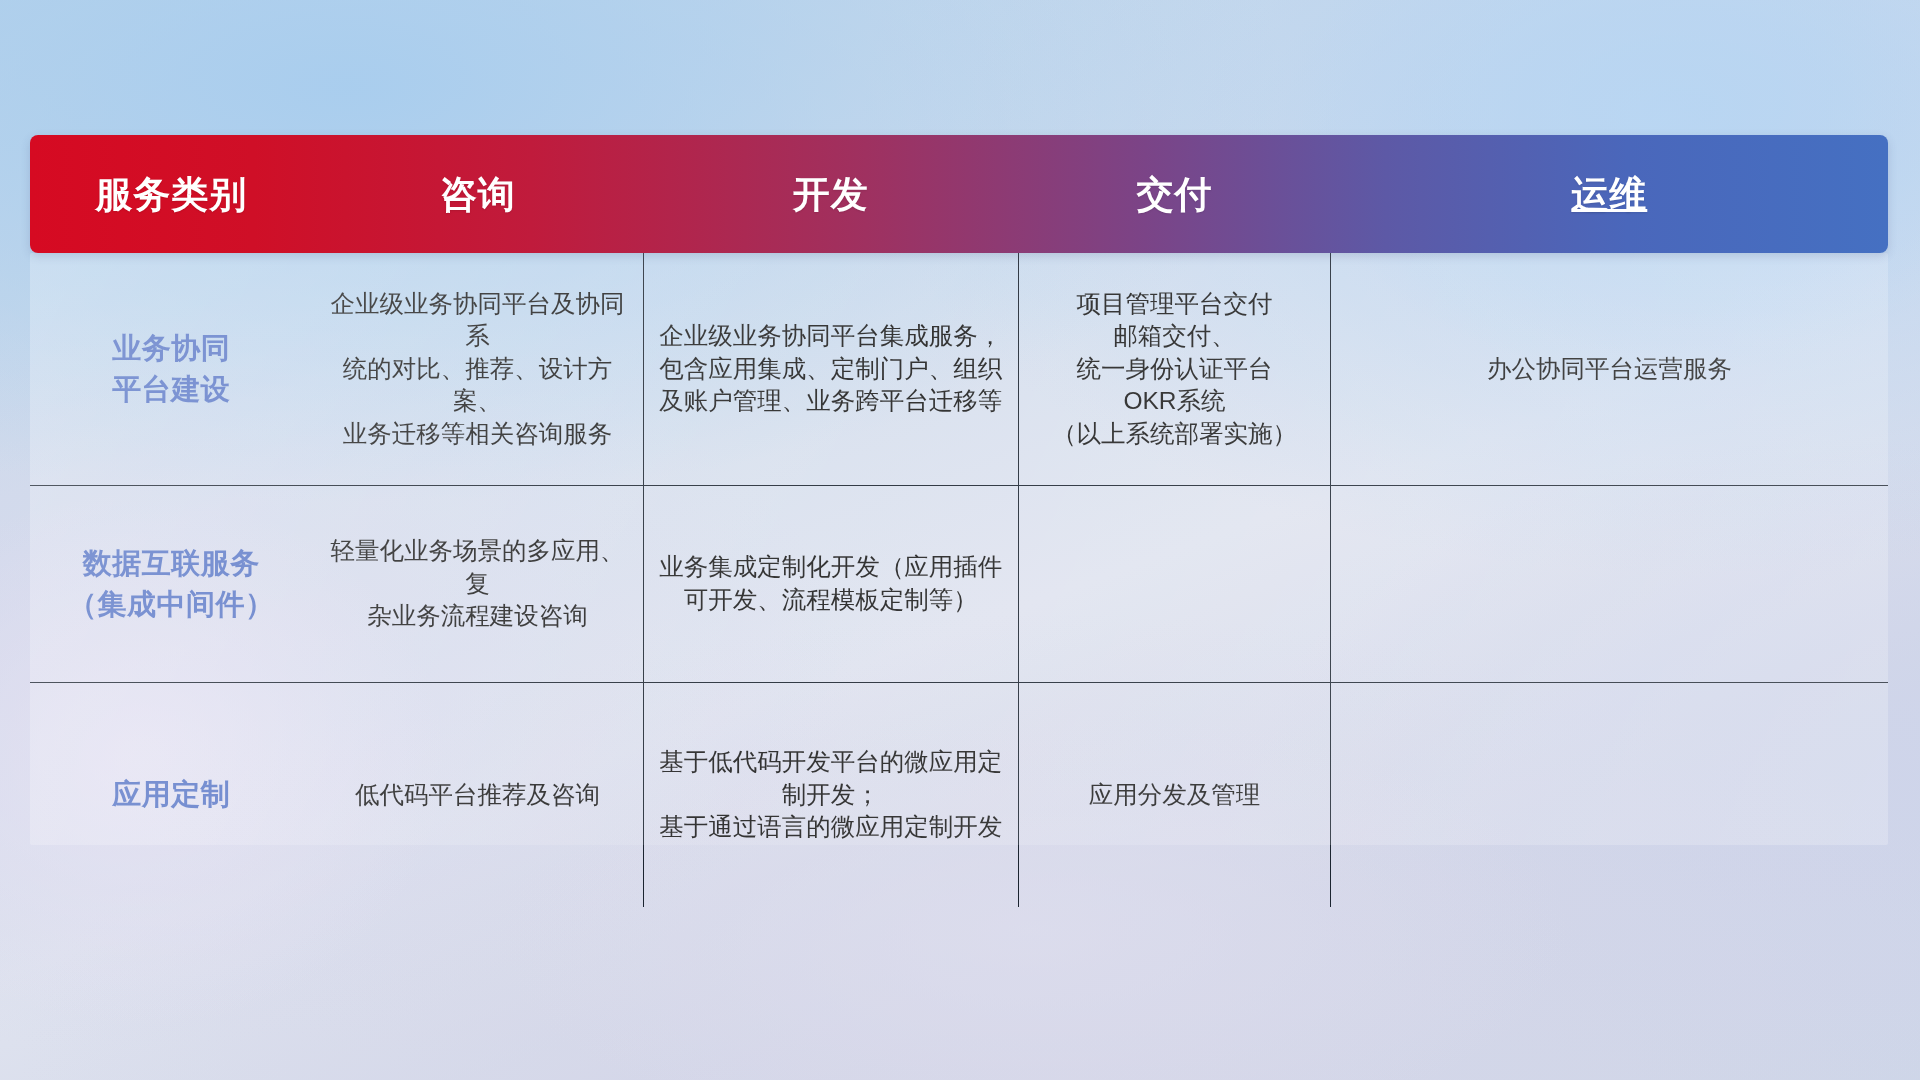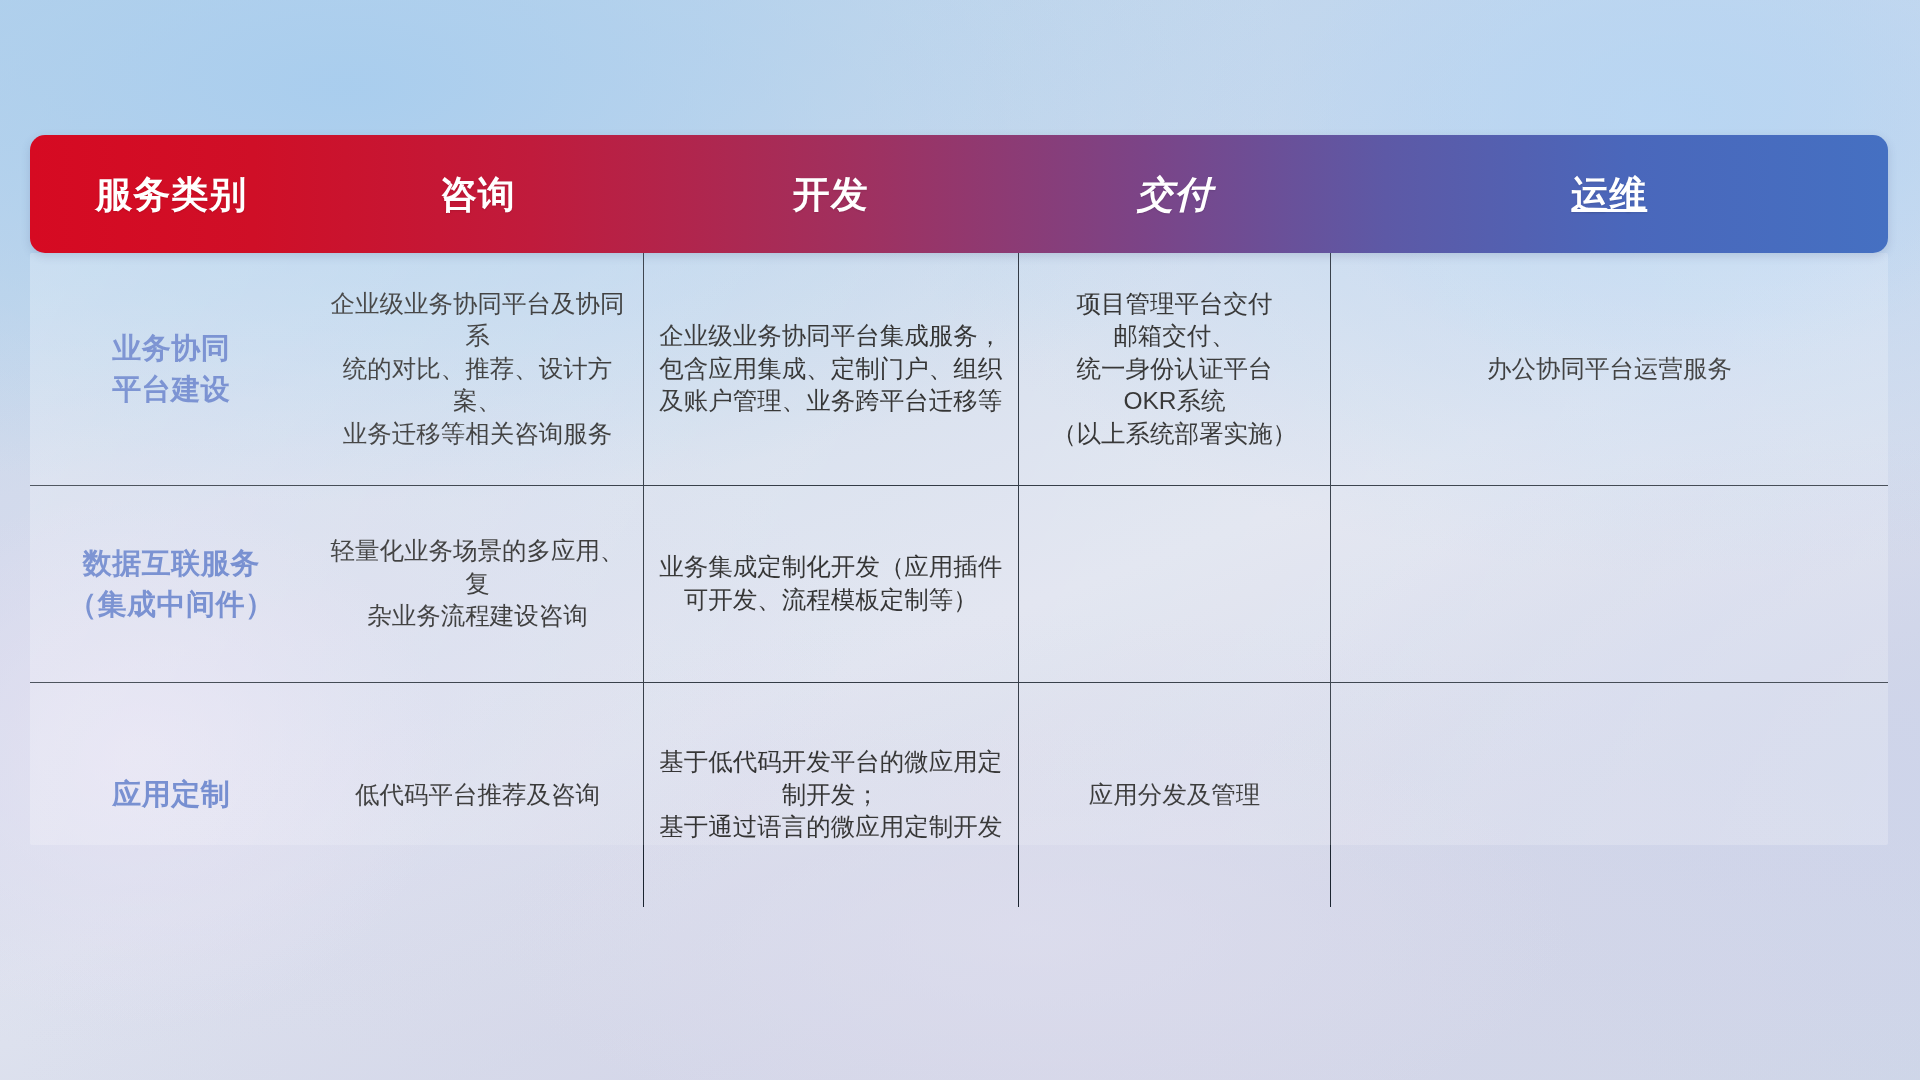"服务类别" .hdr-bar { border-radius: 15px -> 8px }
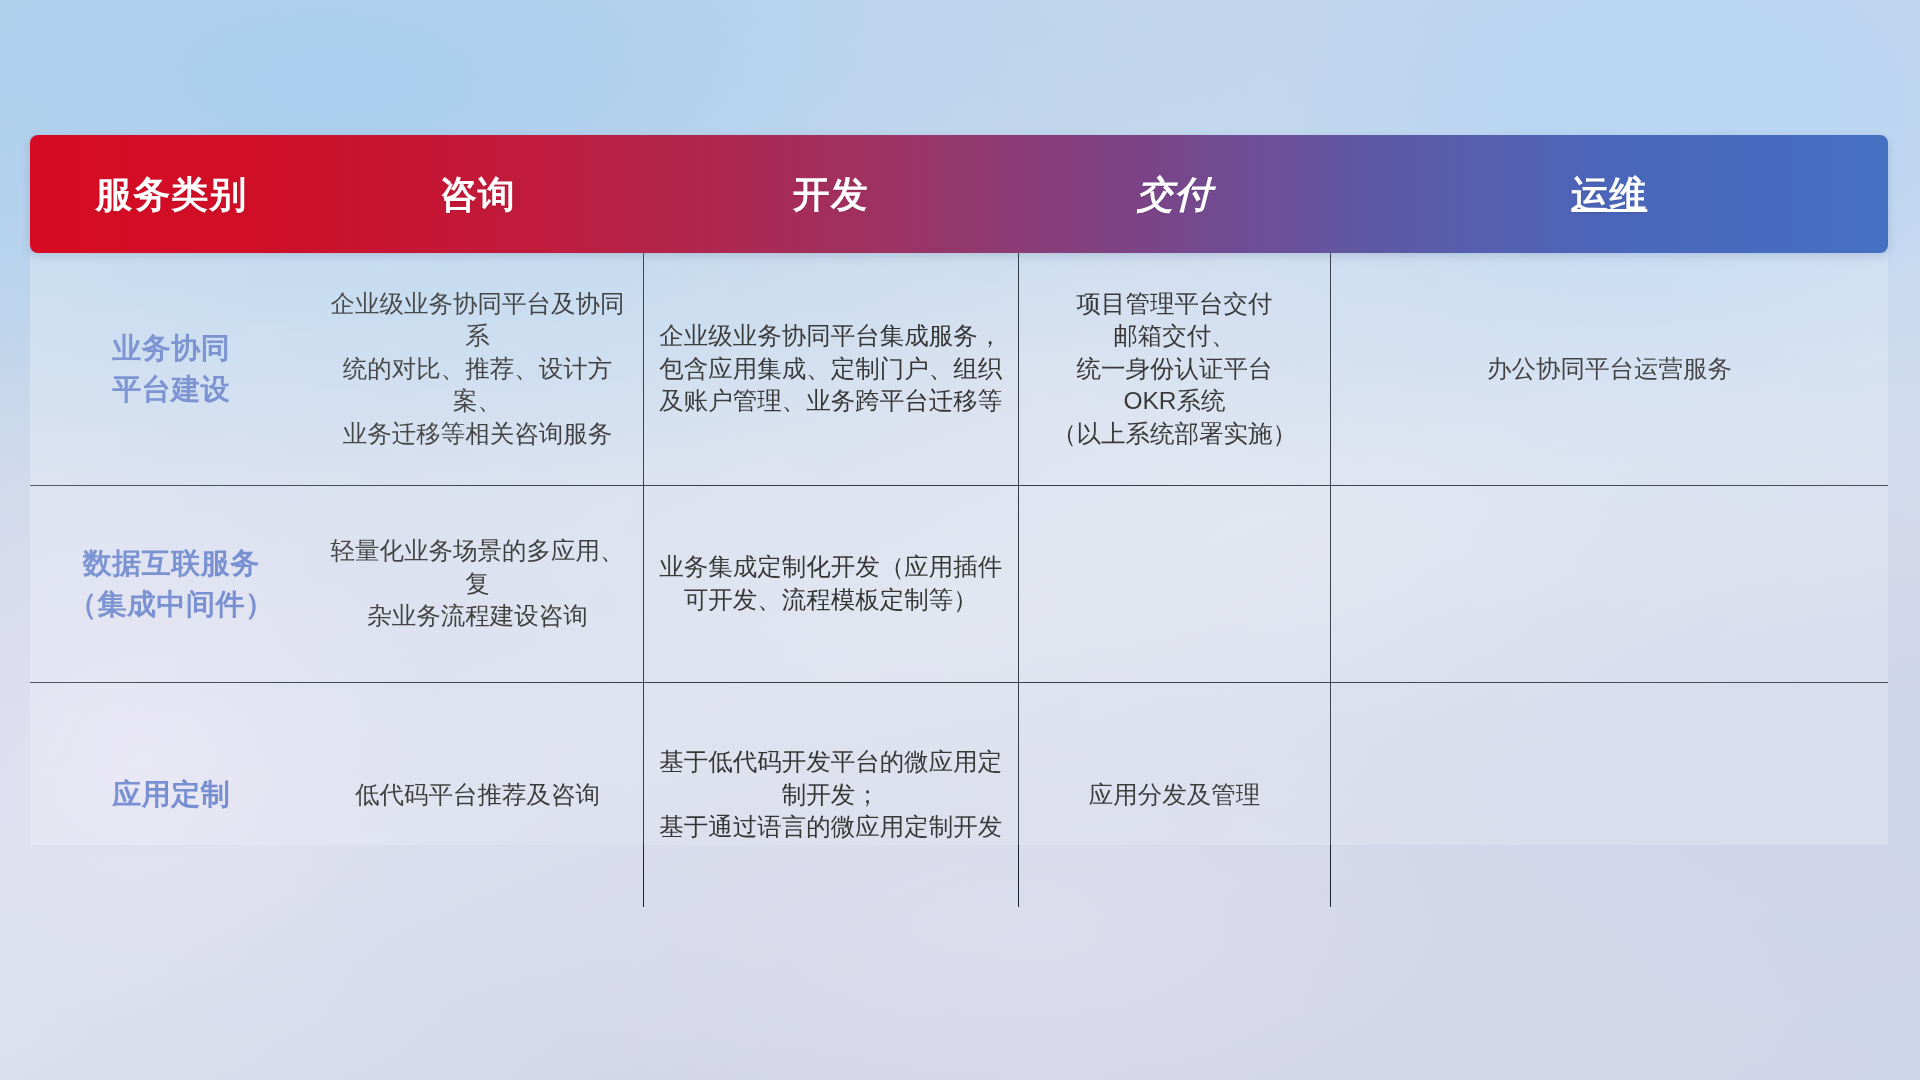"交付" div.hdr-cell { font-style: italic -> none }
